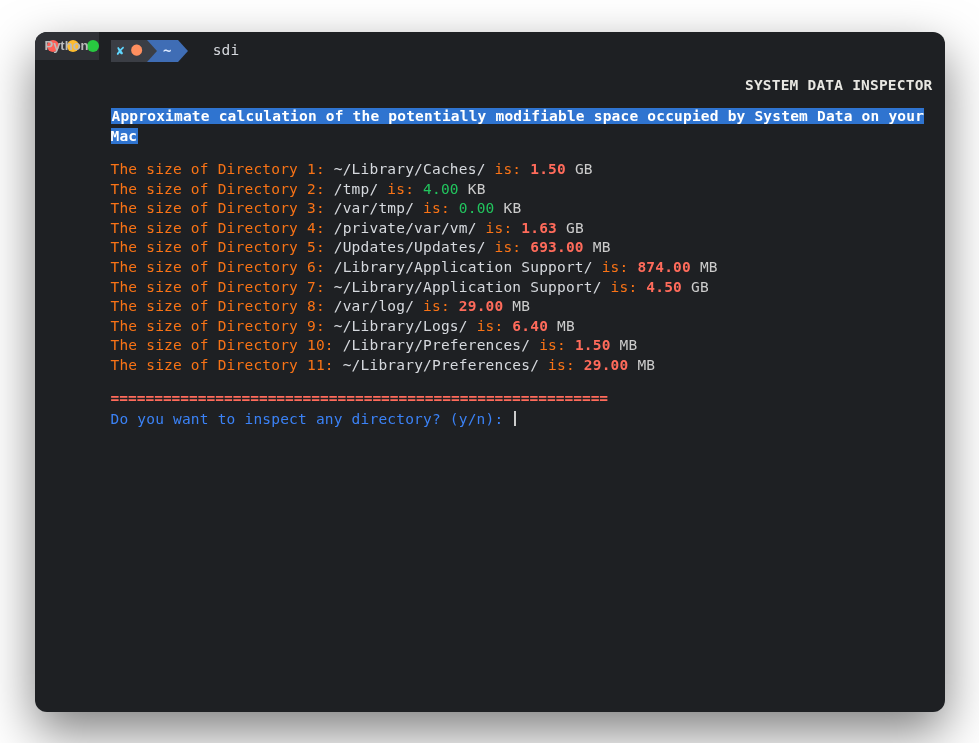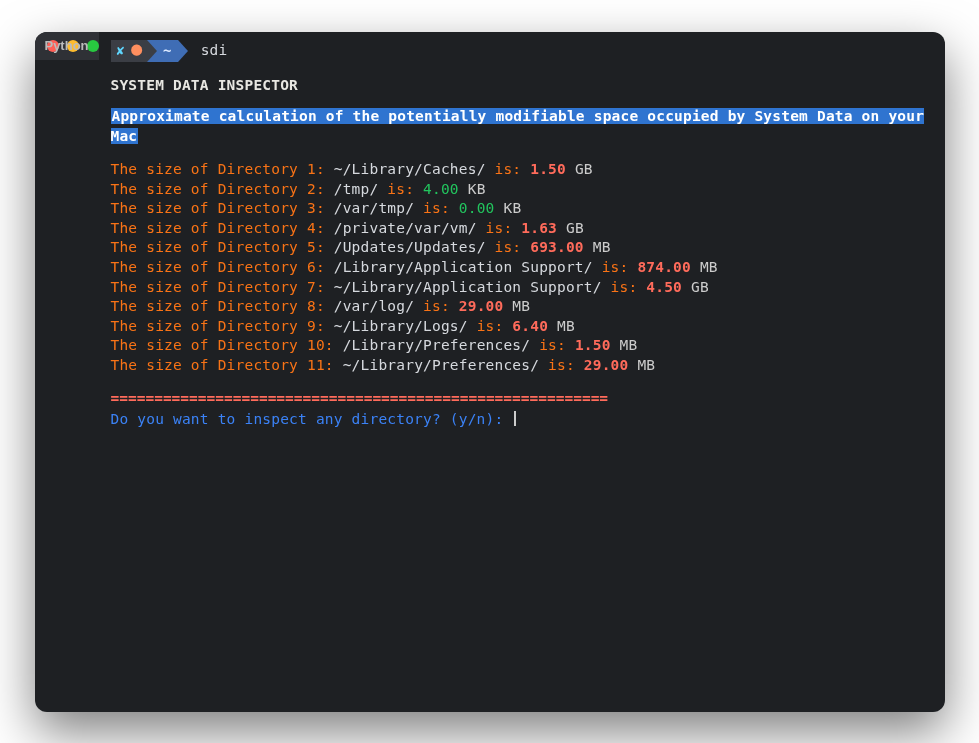"sdi" .cmd { margin-left: 23px -> 35px }
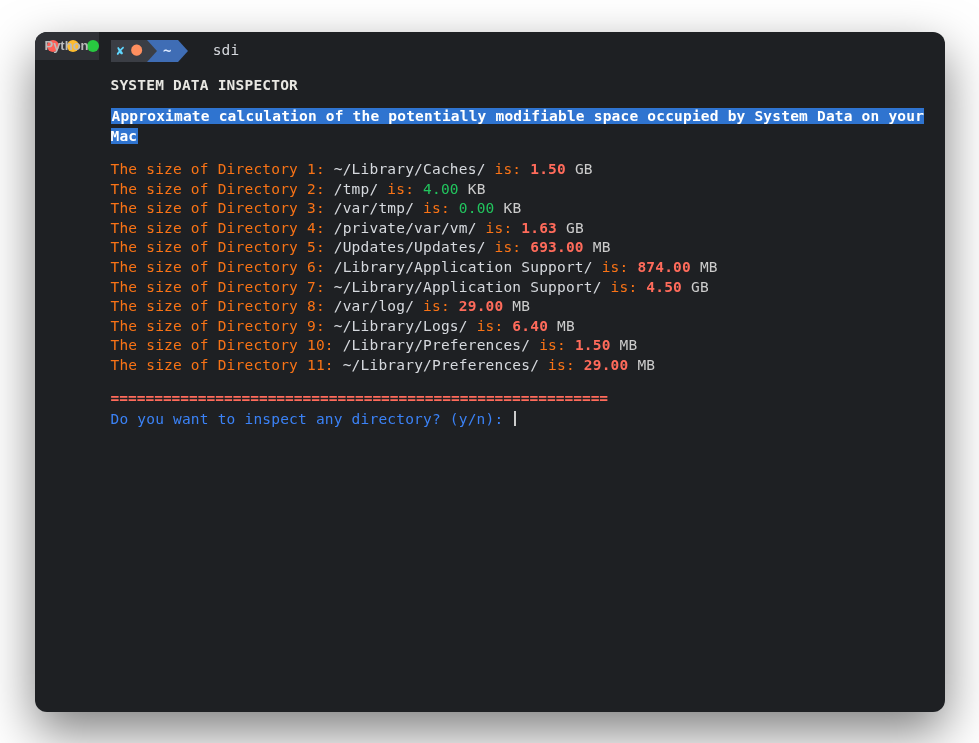"SYSTEM DATA INSPECTOR" .heading { text-align: none -> right }
